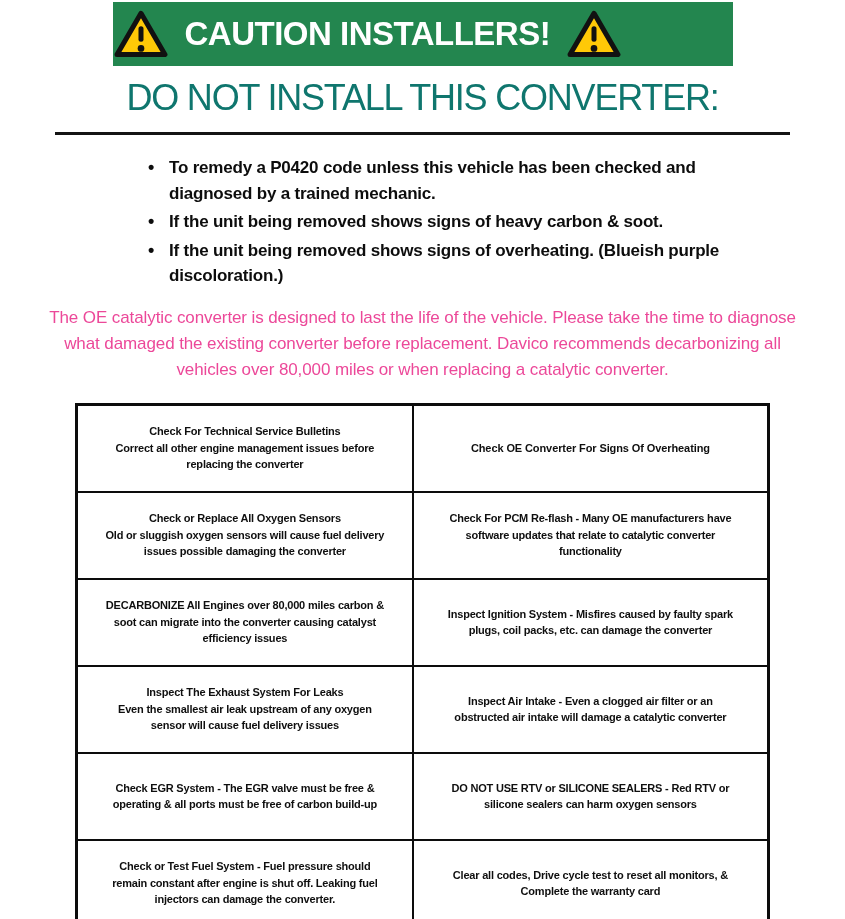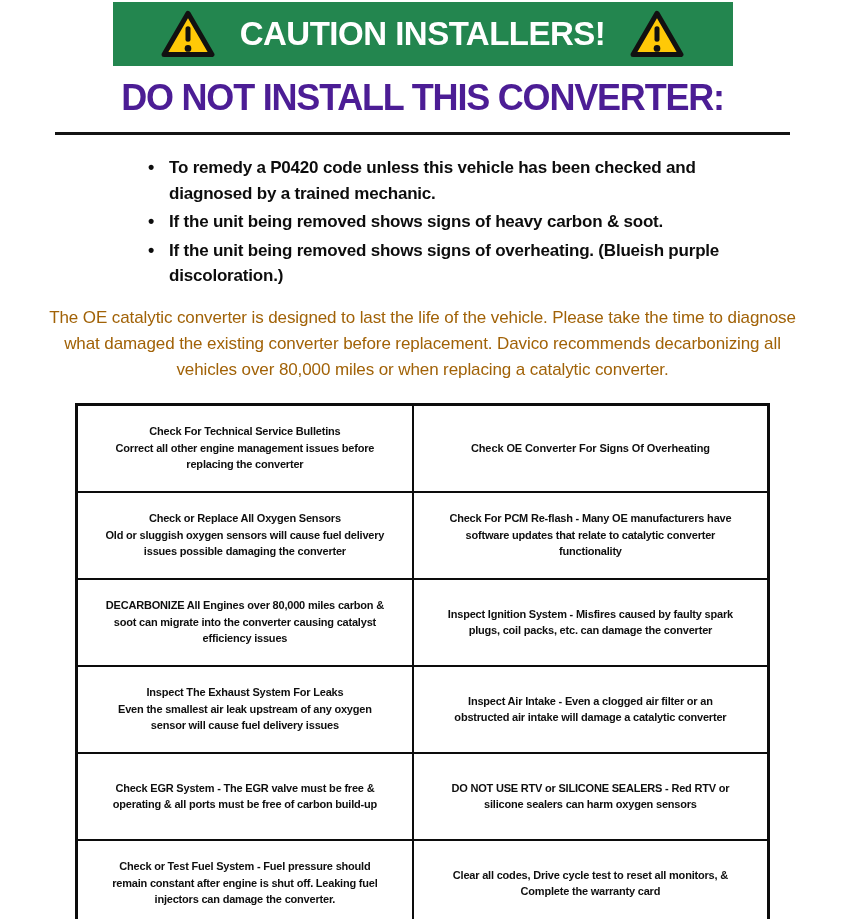"CAUTION INSTALLERS!" .banner { gap: 24px -> 16px; justify-content: center -> flex-start }
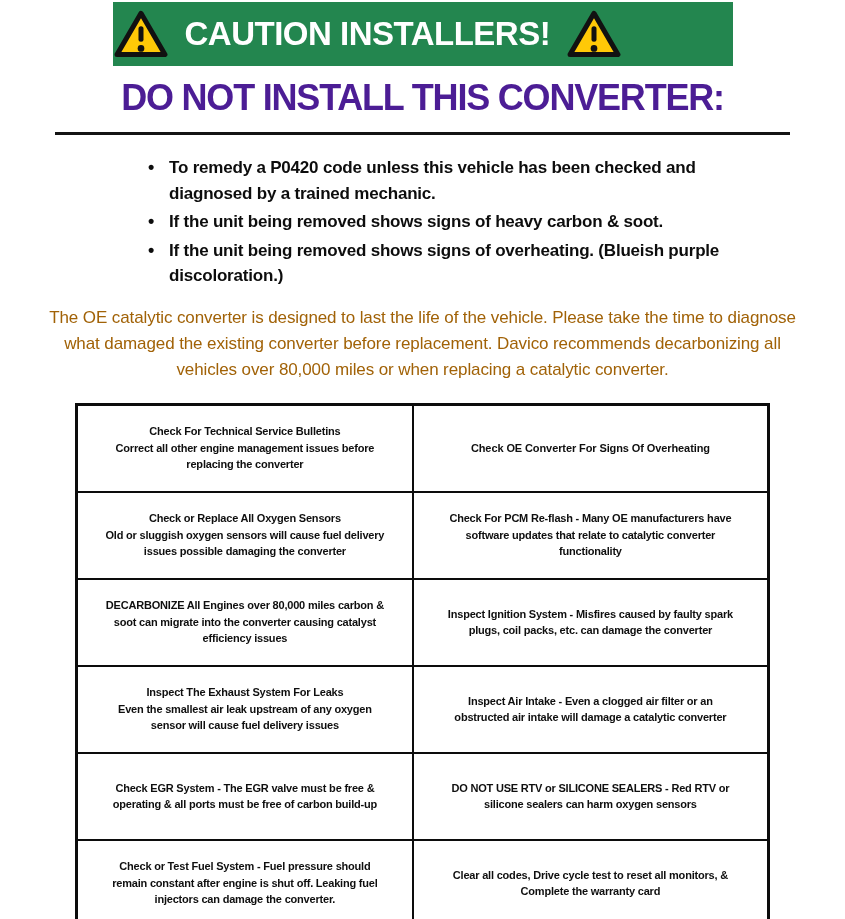"DO NOT INSTALL THIS CONVERTER:" .main-heading { color: #4c1d95 -> #0f766e; font-weight: 700 -> 400 }
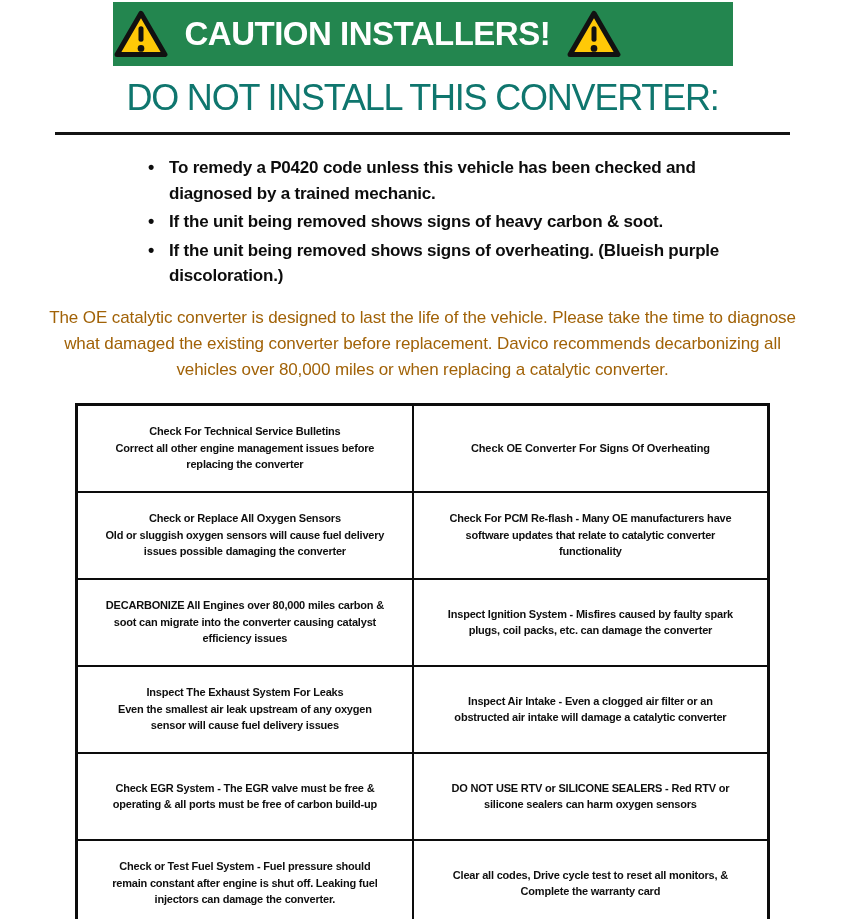"The OE catalytic converter is" .intro { color: #a16207 -> #ec4899 }
